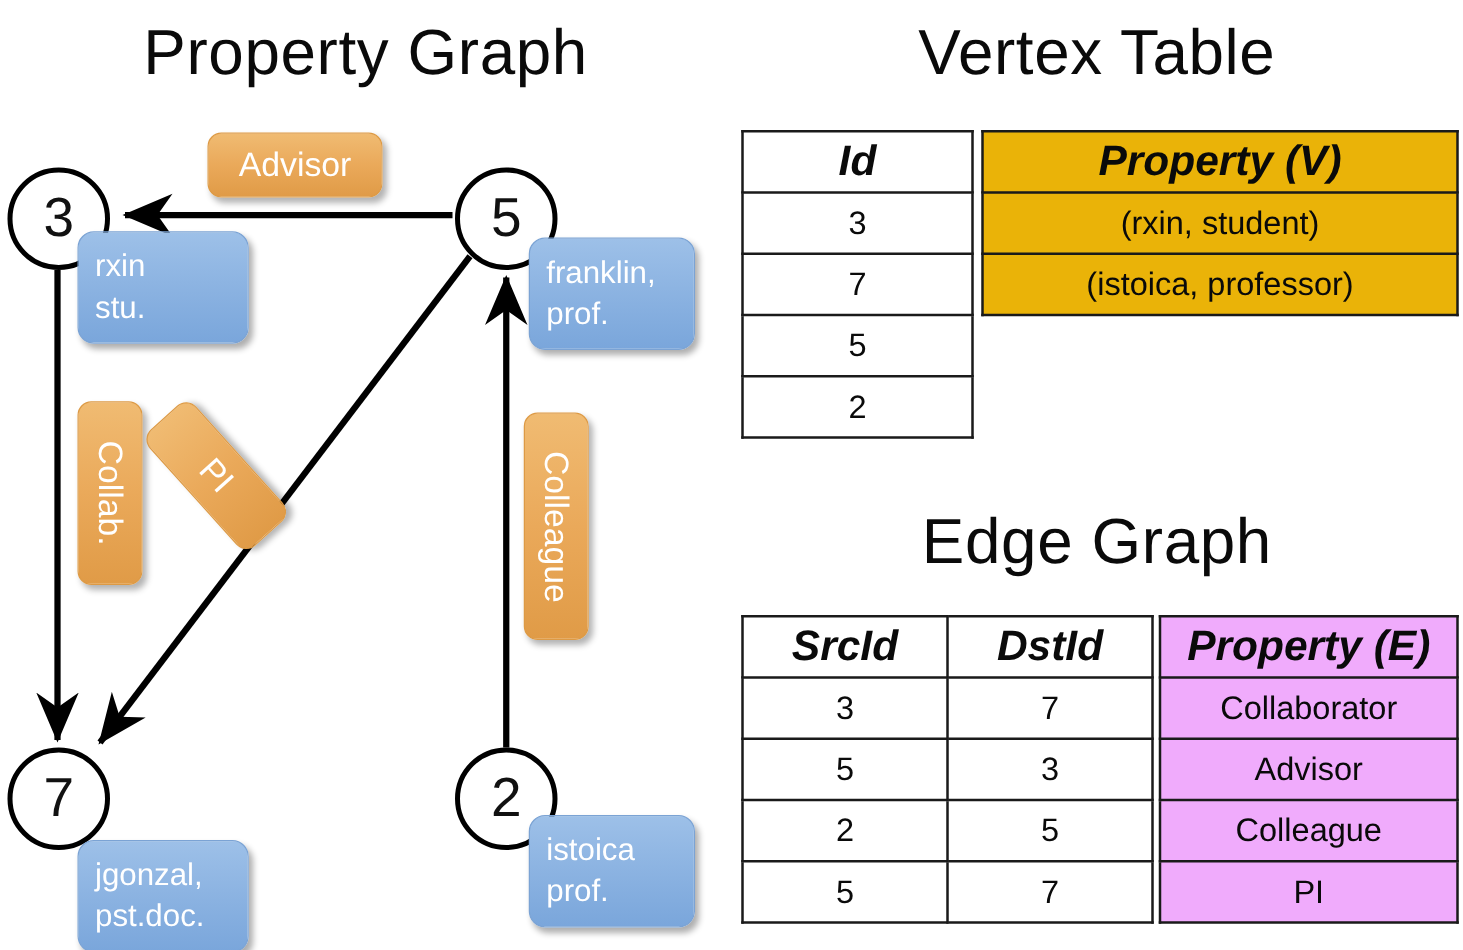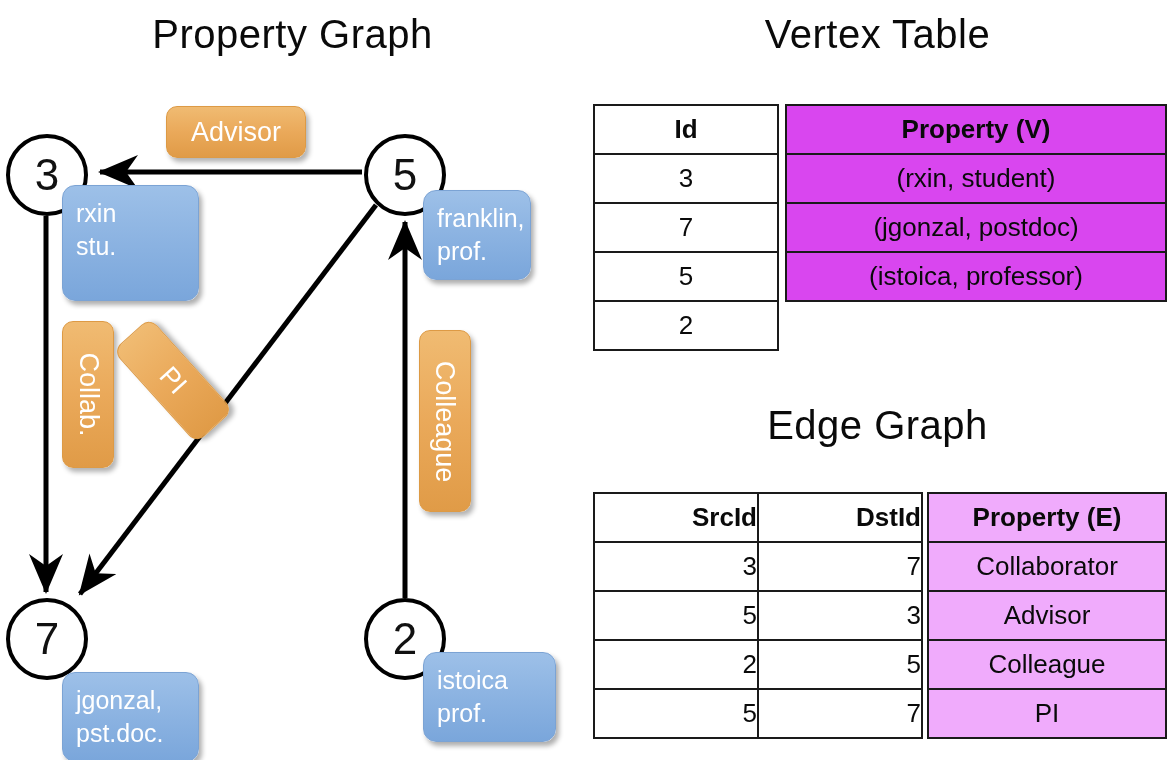"Property Graph" .title { font-size: 40px -> 51px }
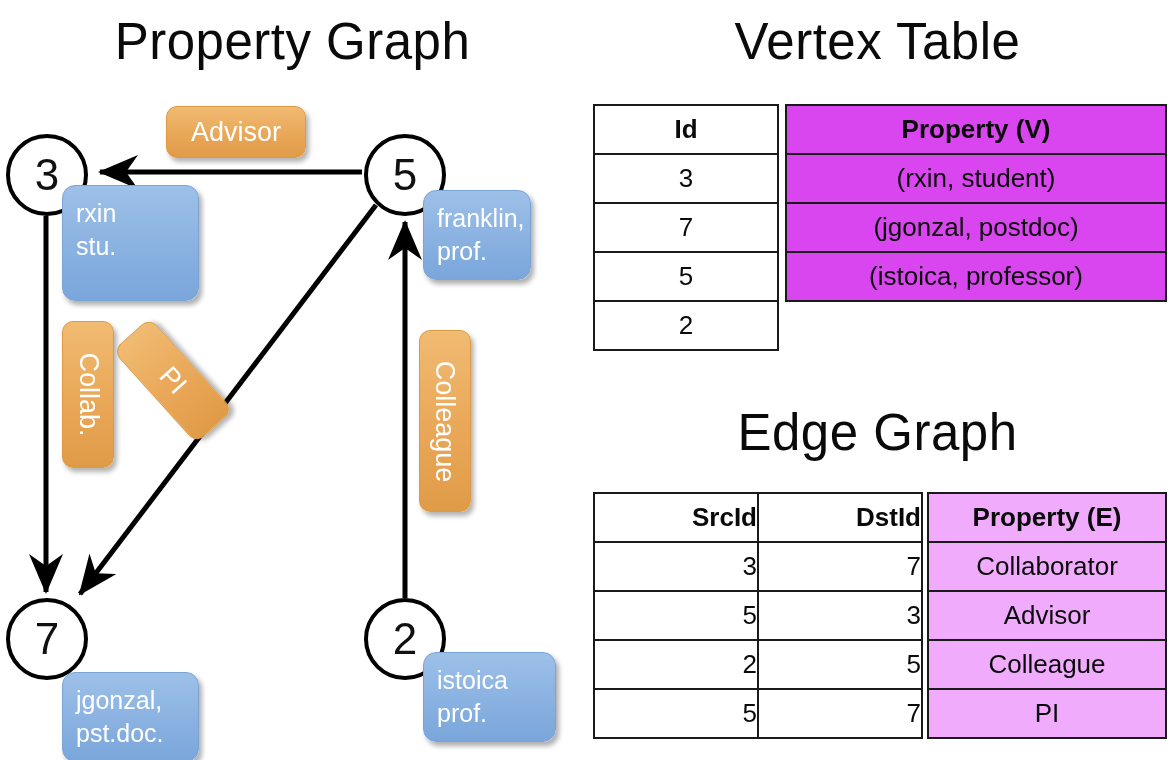"Id" .tbl th { font-size: 26px -> 34px; font-style: none -> italic }
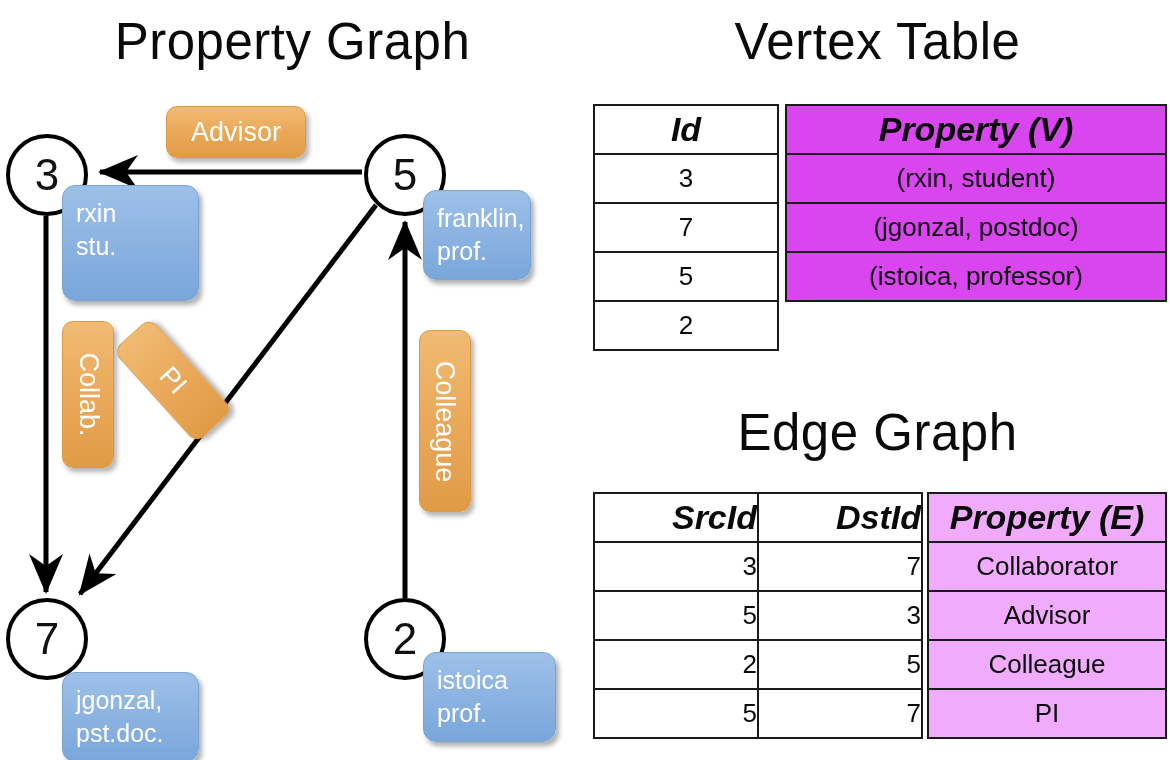"Property (V)" #vt-prop th, #vt-prop td { background: #d946ef -> #eab308 }
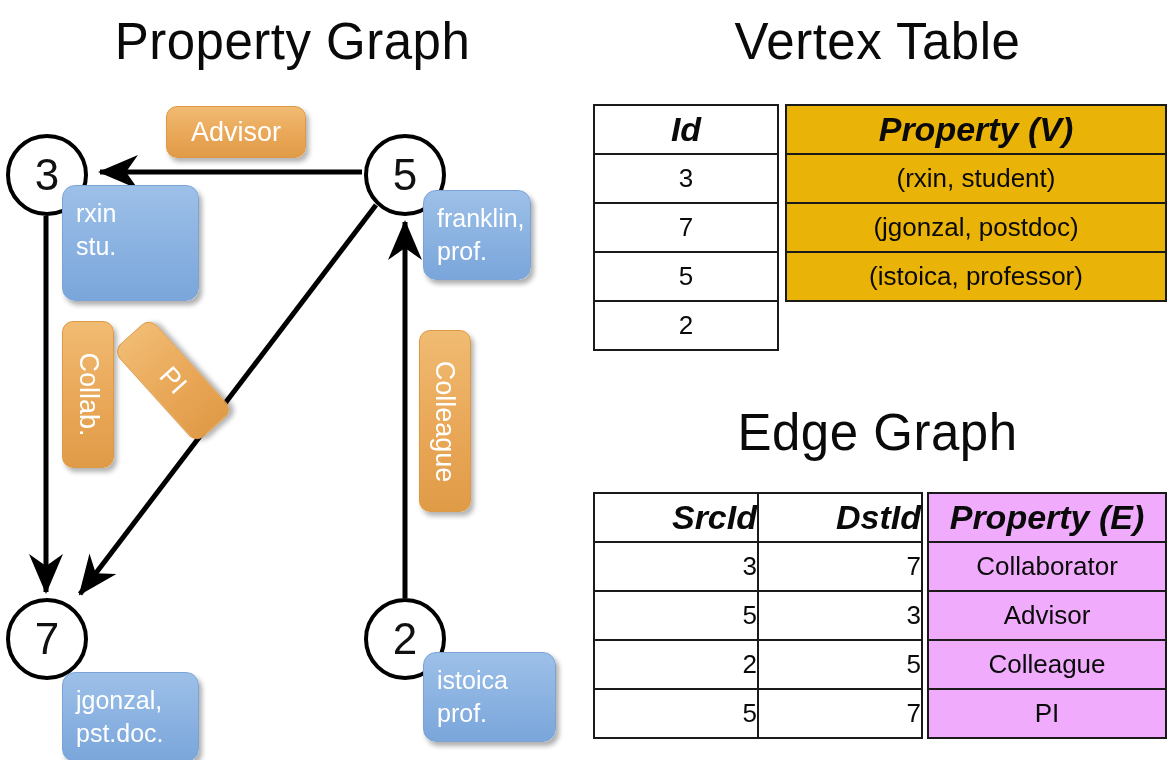"rxin" #pbox-rxin { height: 116px -> 90px }
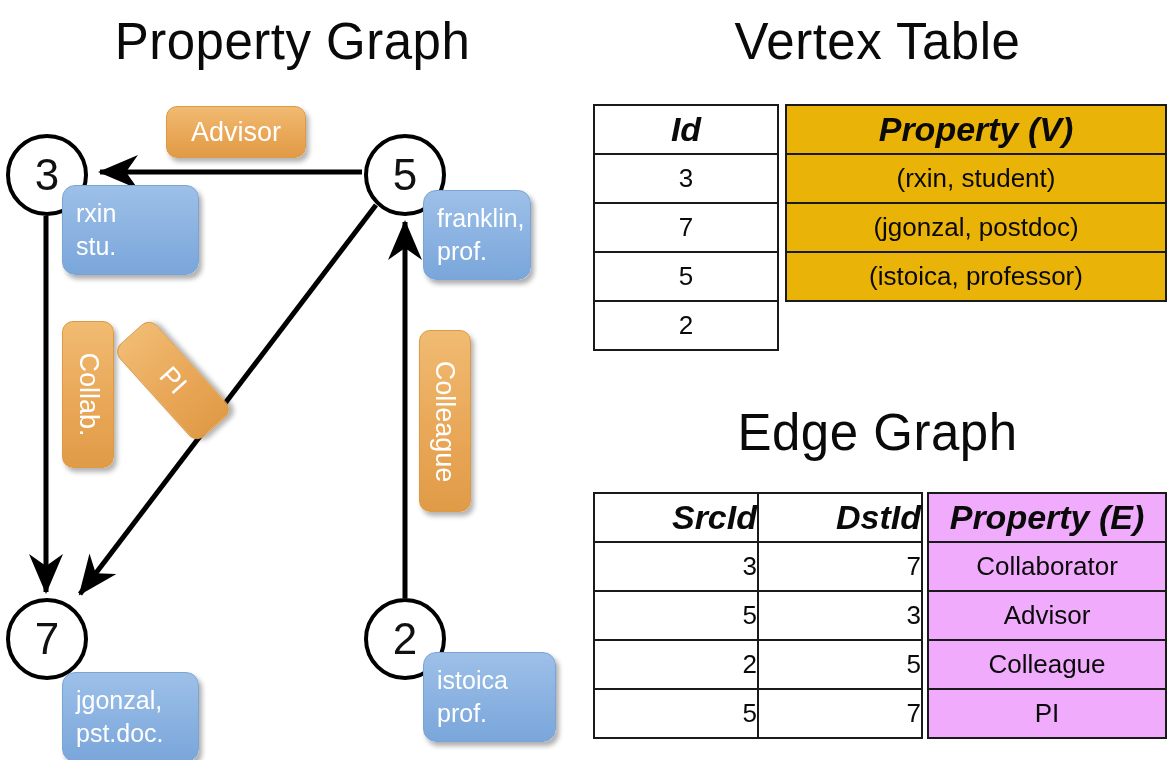"franklin," #pbox-franklin { width: 108px -> 133px }
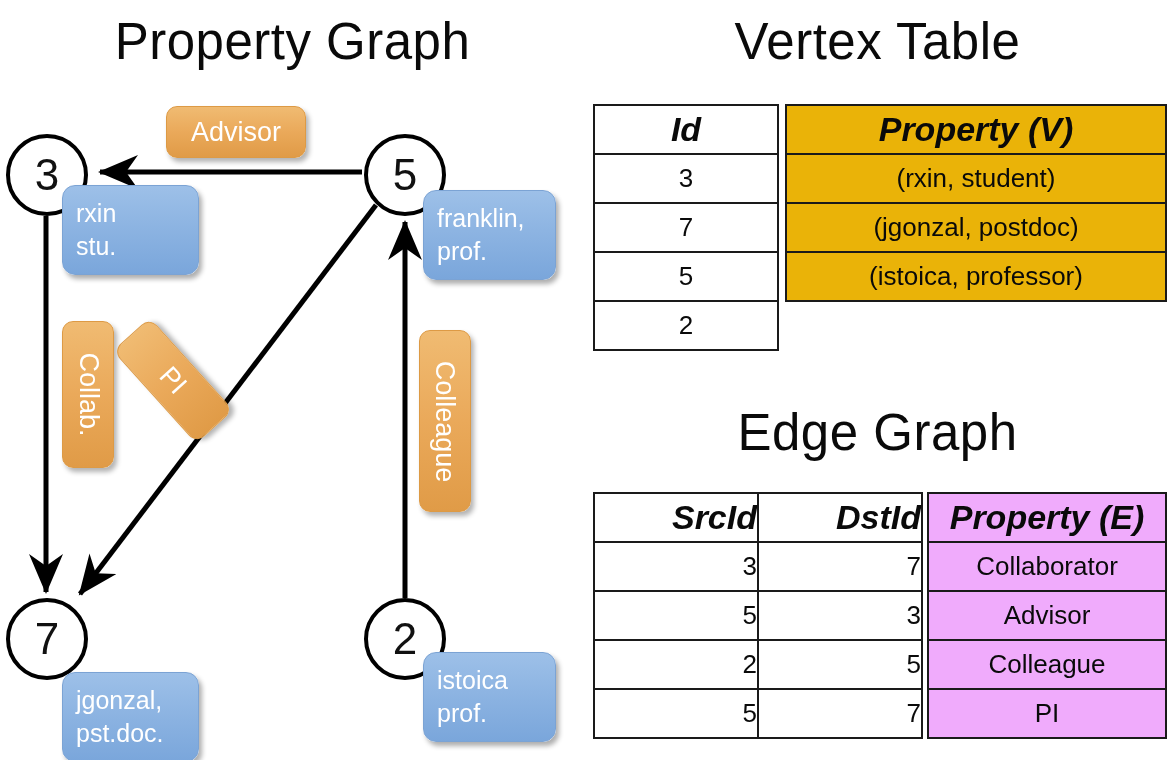"(jgonzal, postdoc)" tr { html: <tr> <td>(jgonzal, postdoc)</td> </tr> -> none }
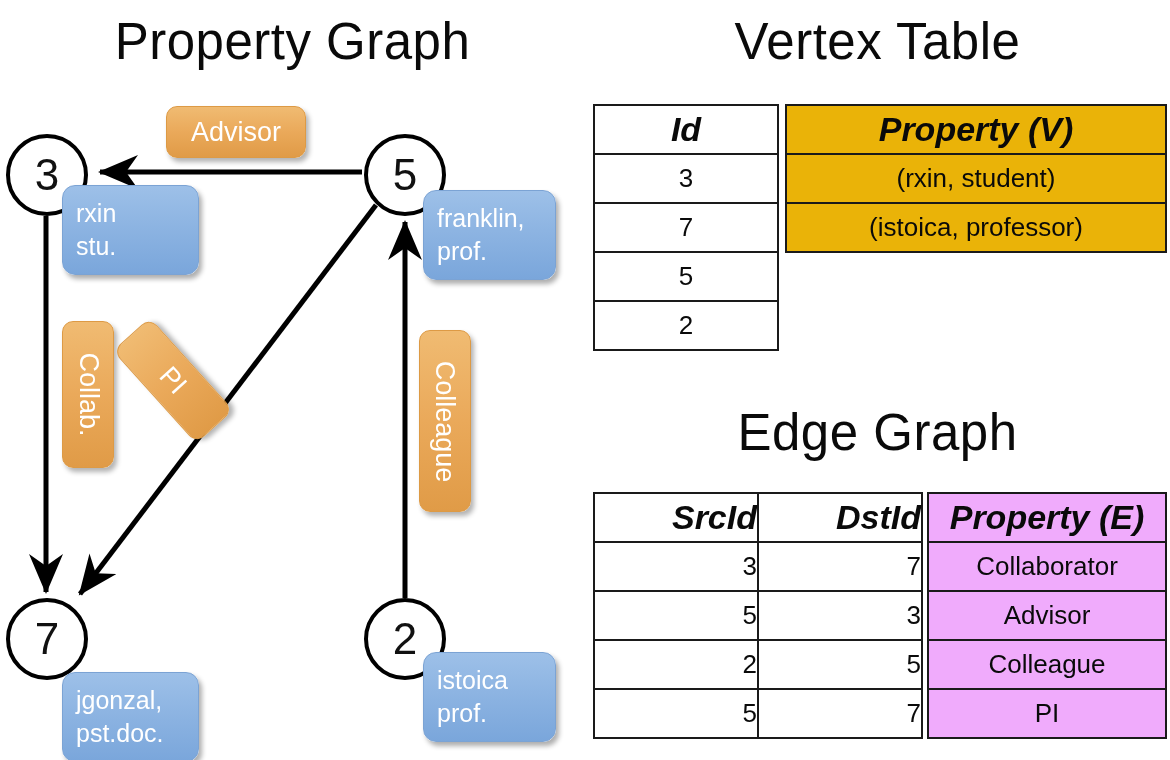"SrcId" #et-ids td, #et-ids th { text-align: right -> none }
